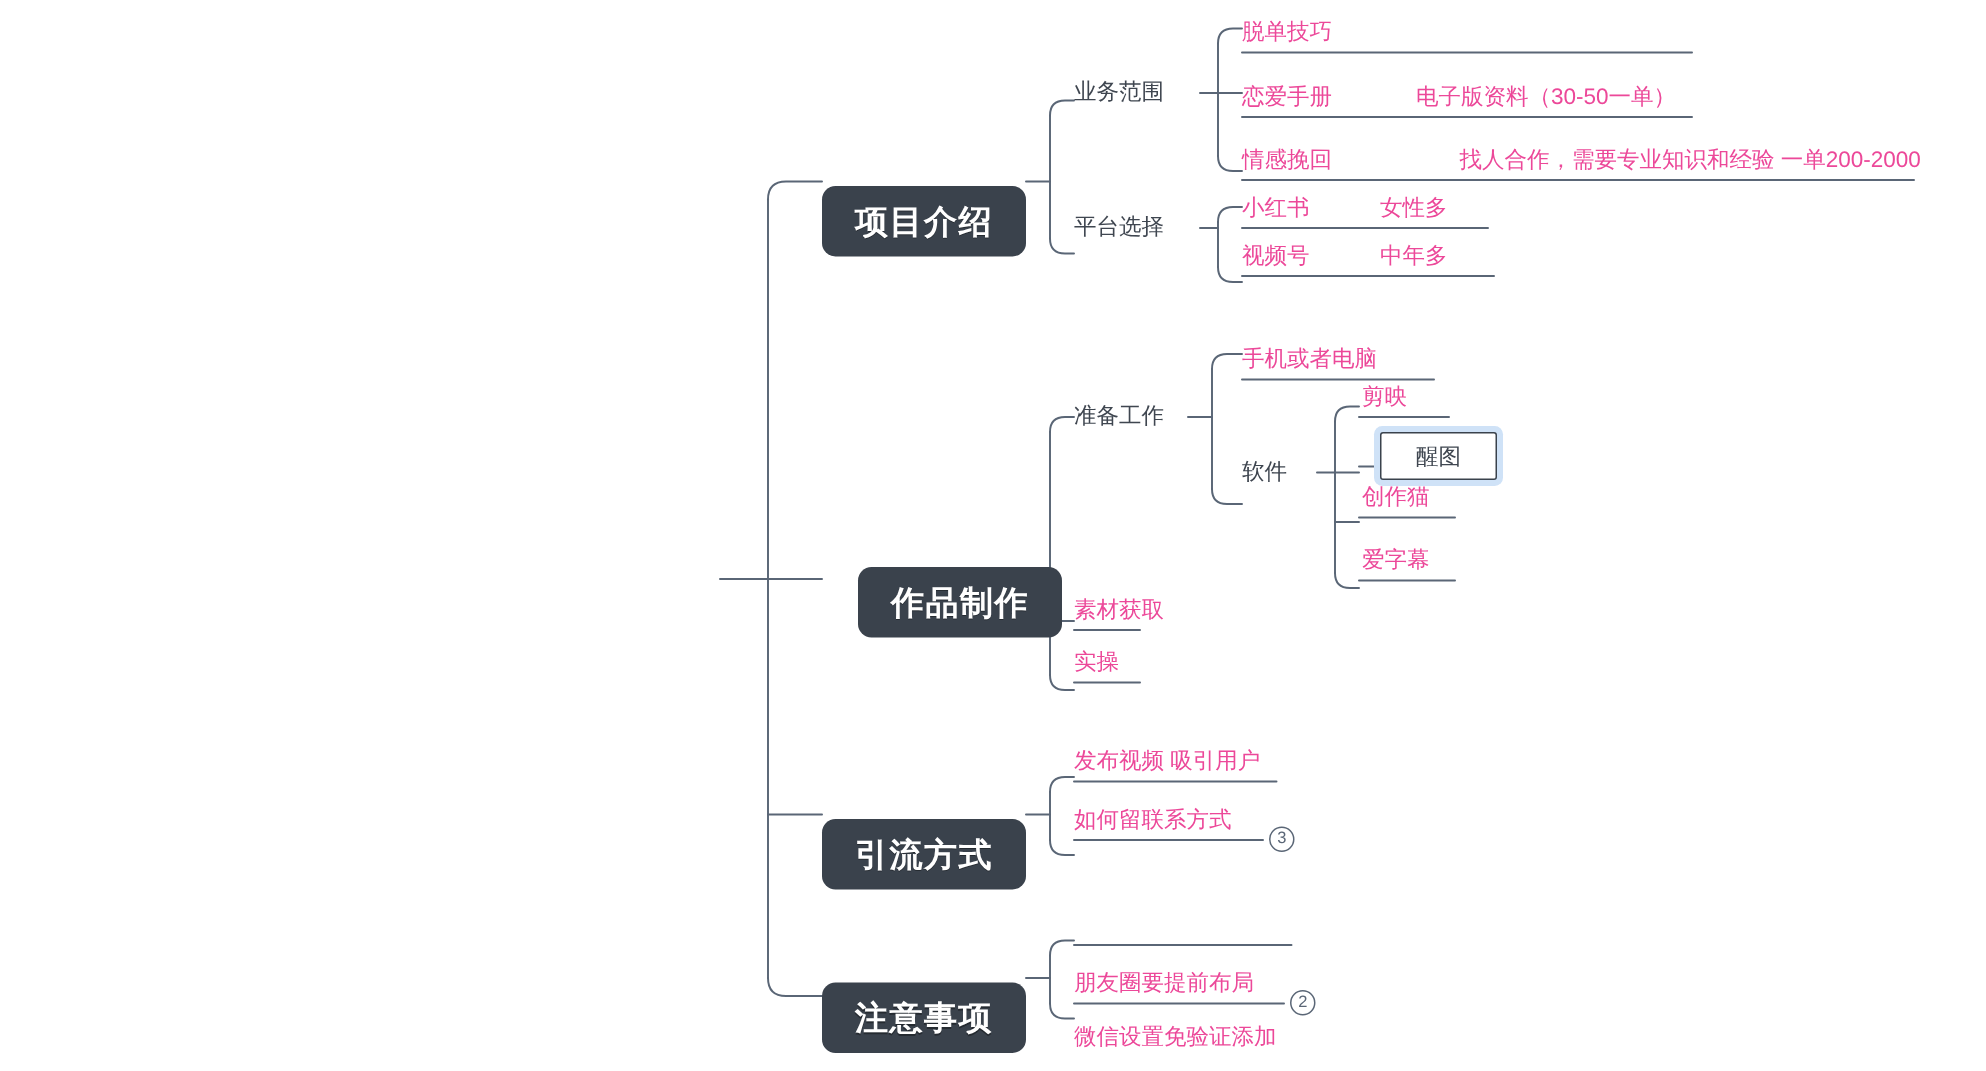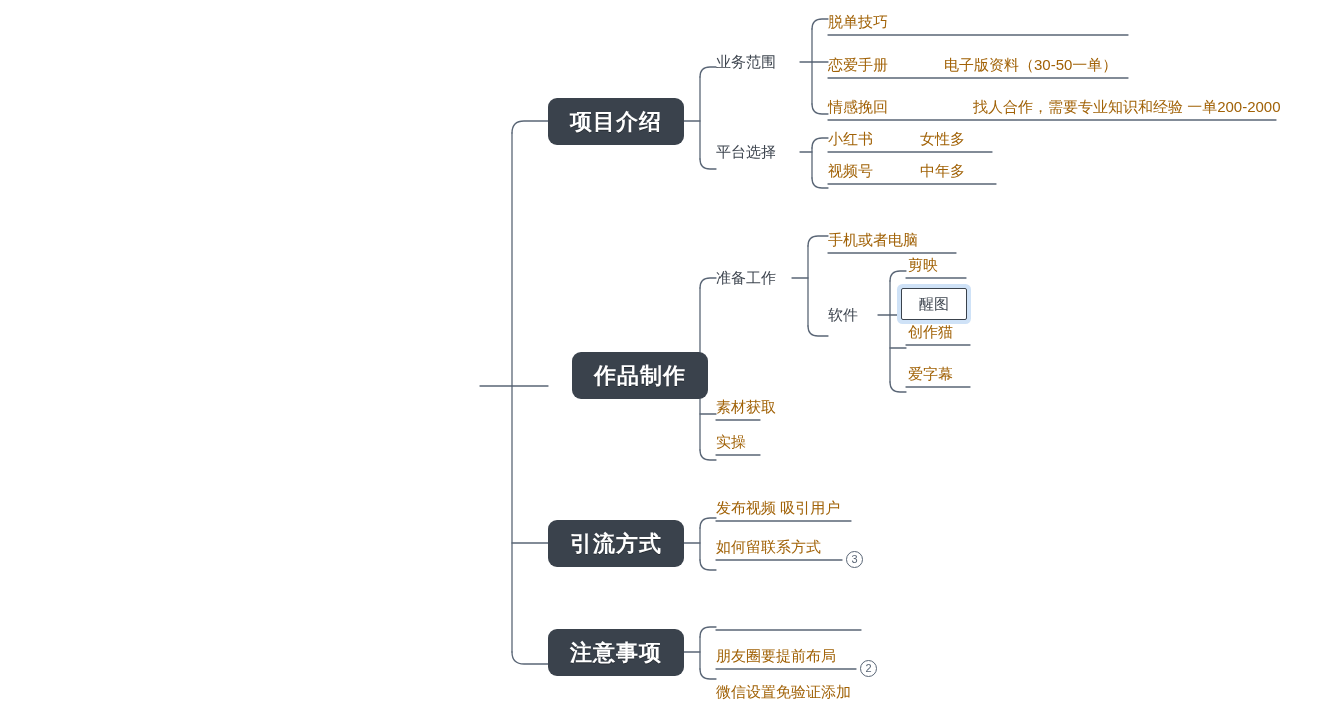"脱单技巧" .leaf-node { color: #a16207 -> #ec4899 }
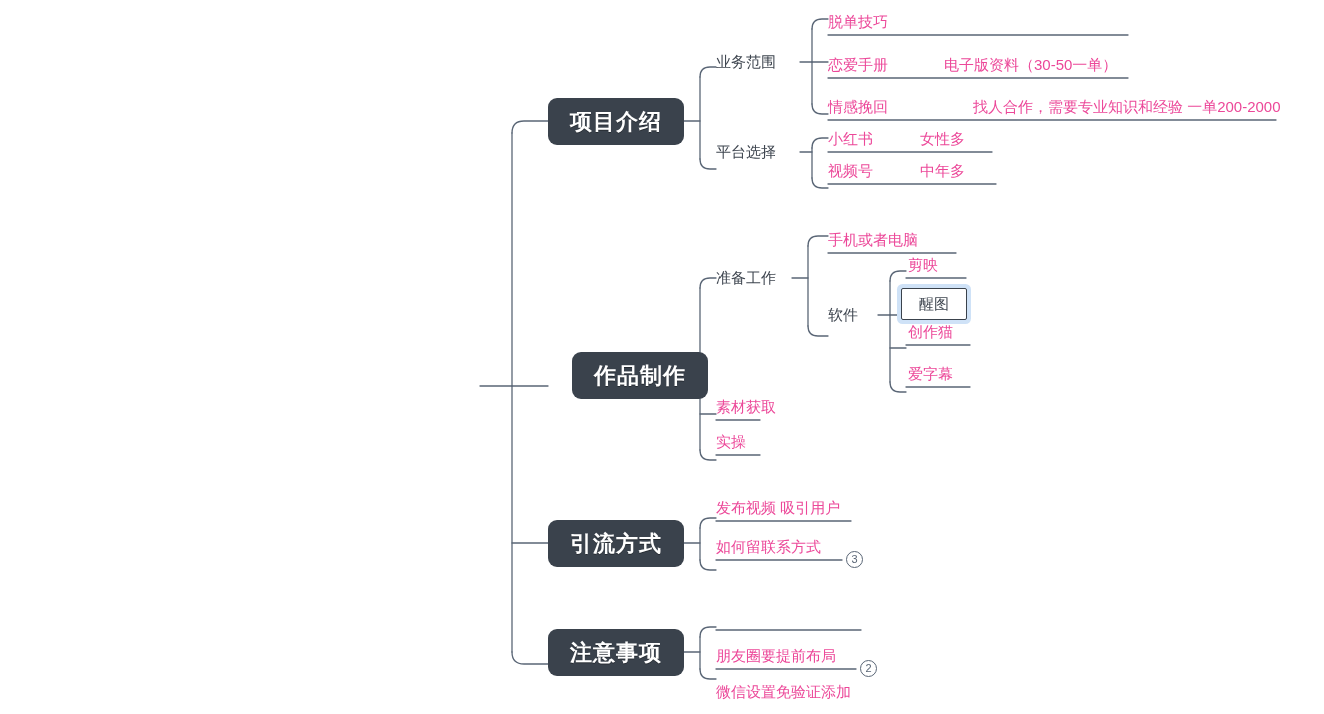"项目介绍" .branch-node { margin-top: none -> 26px }
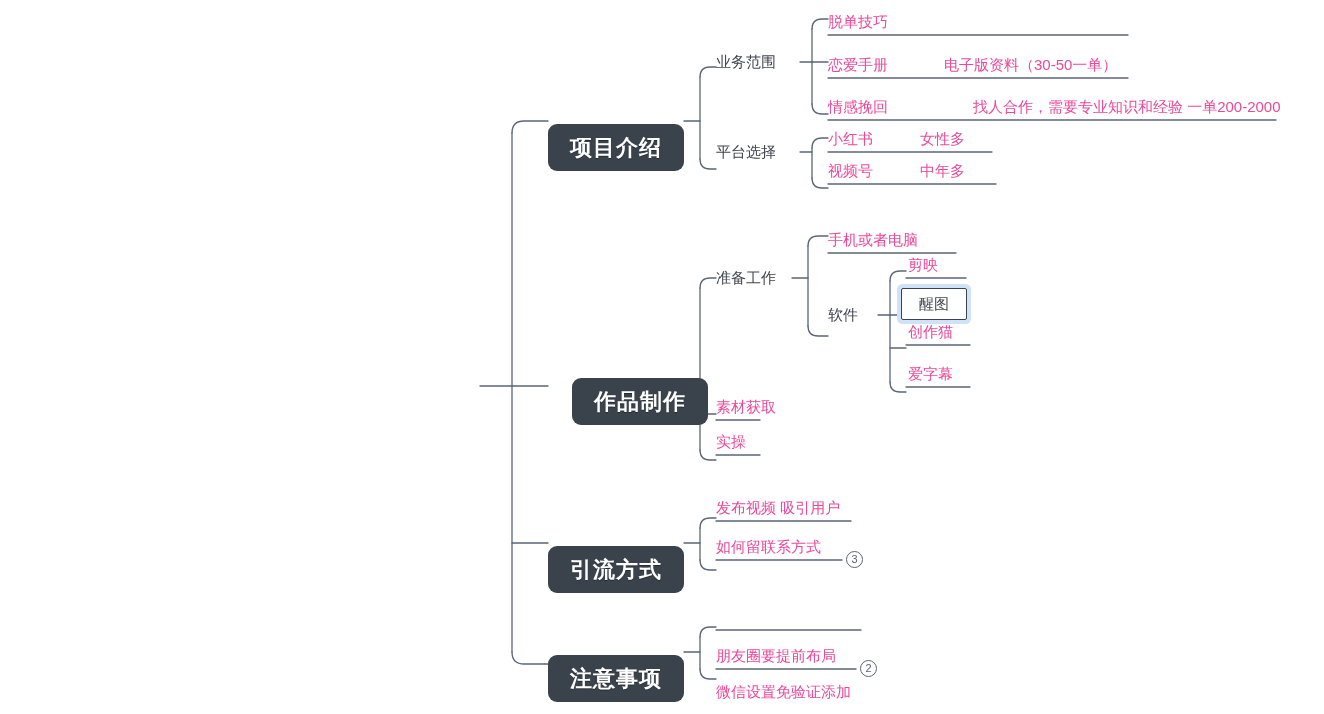"醒图" div.selected-node { left: 901px -> 920px; width: 66px -> 78px }
